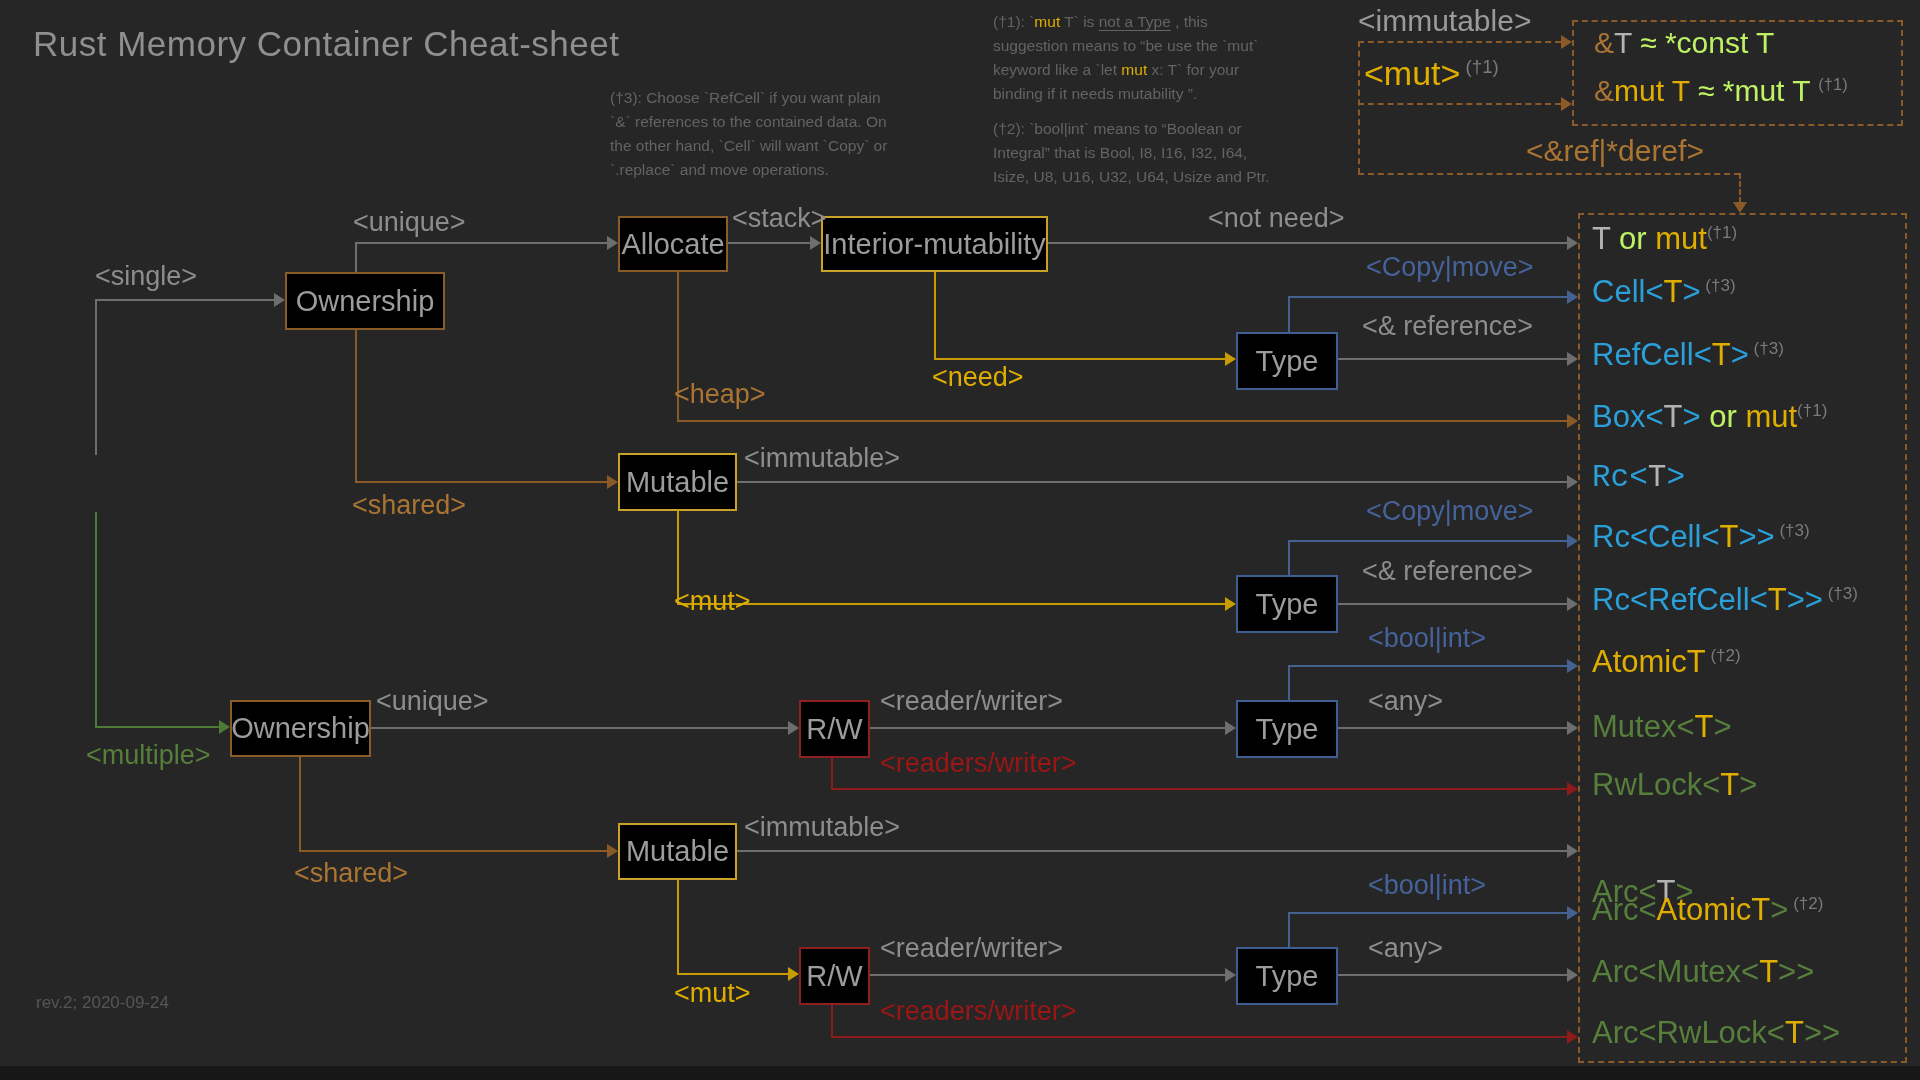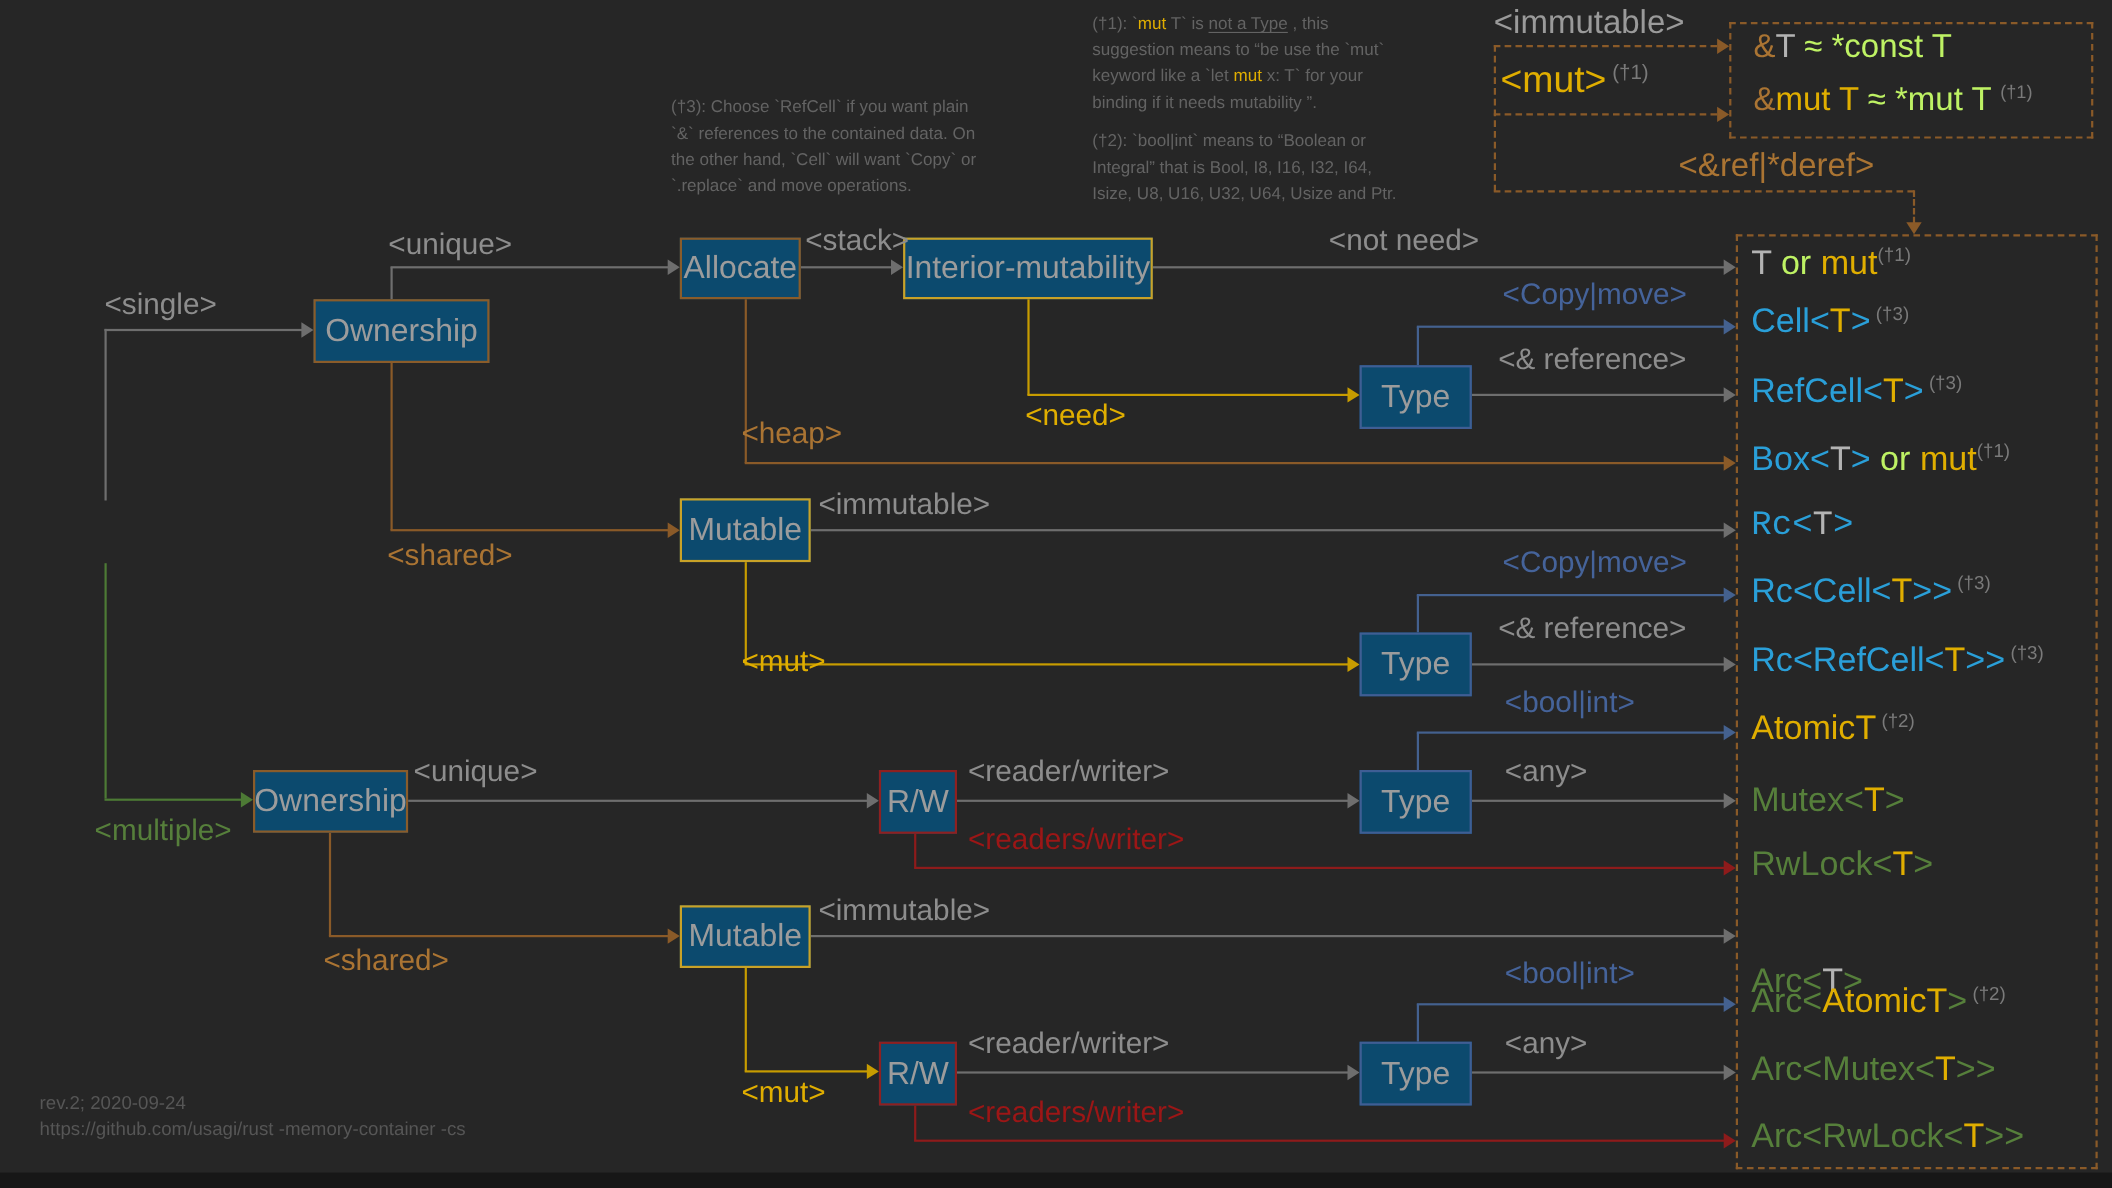"Rust Memory Container Cheat-sheet" div.title { html: none -> <div>Rust Memory Container Cheat-sheet</div> }
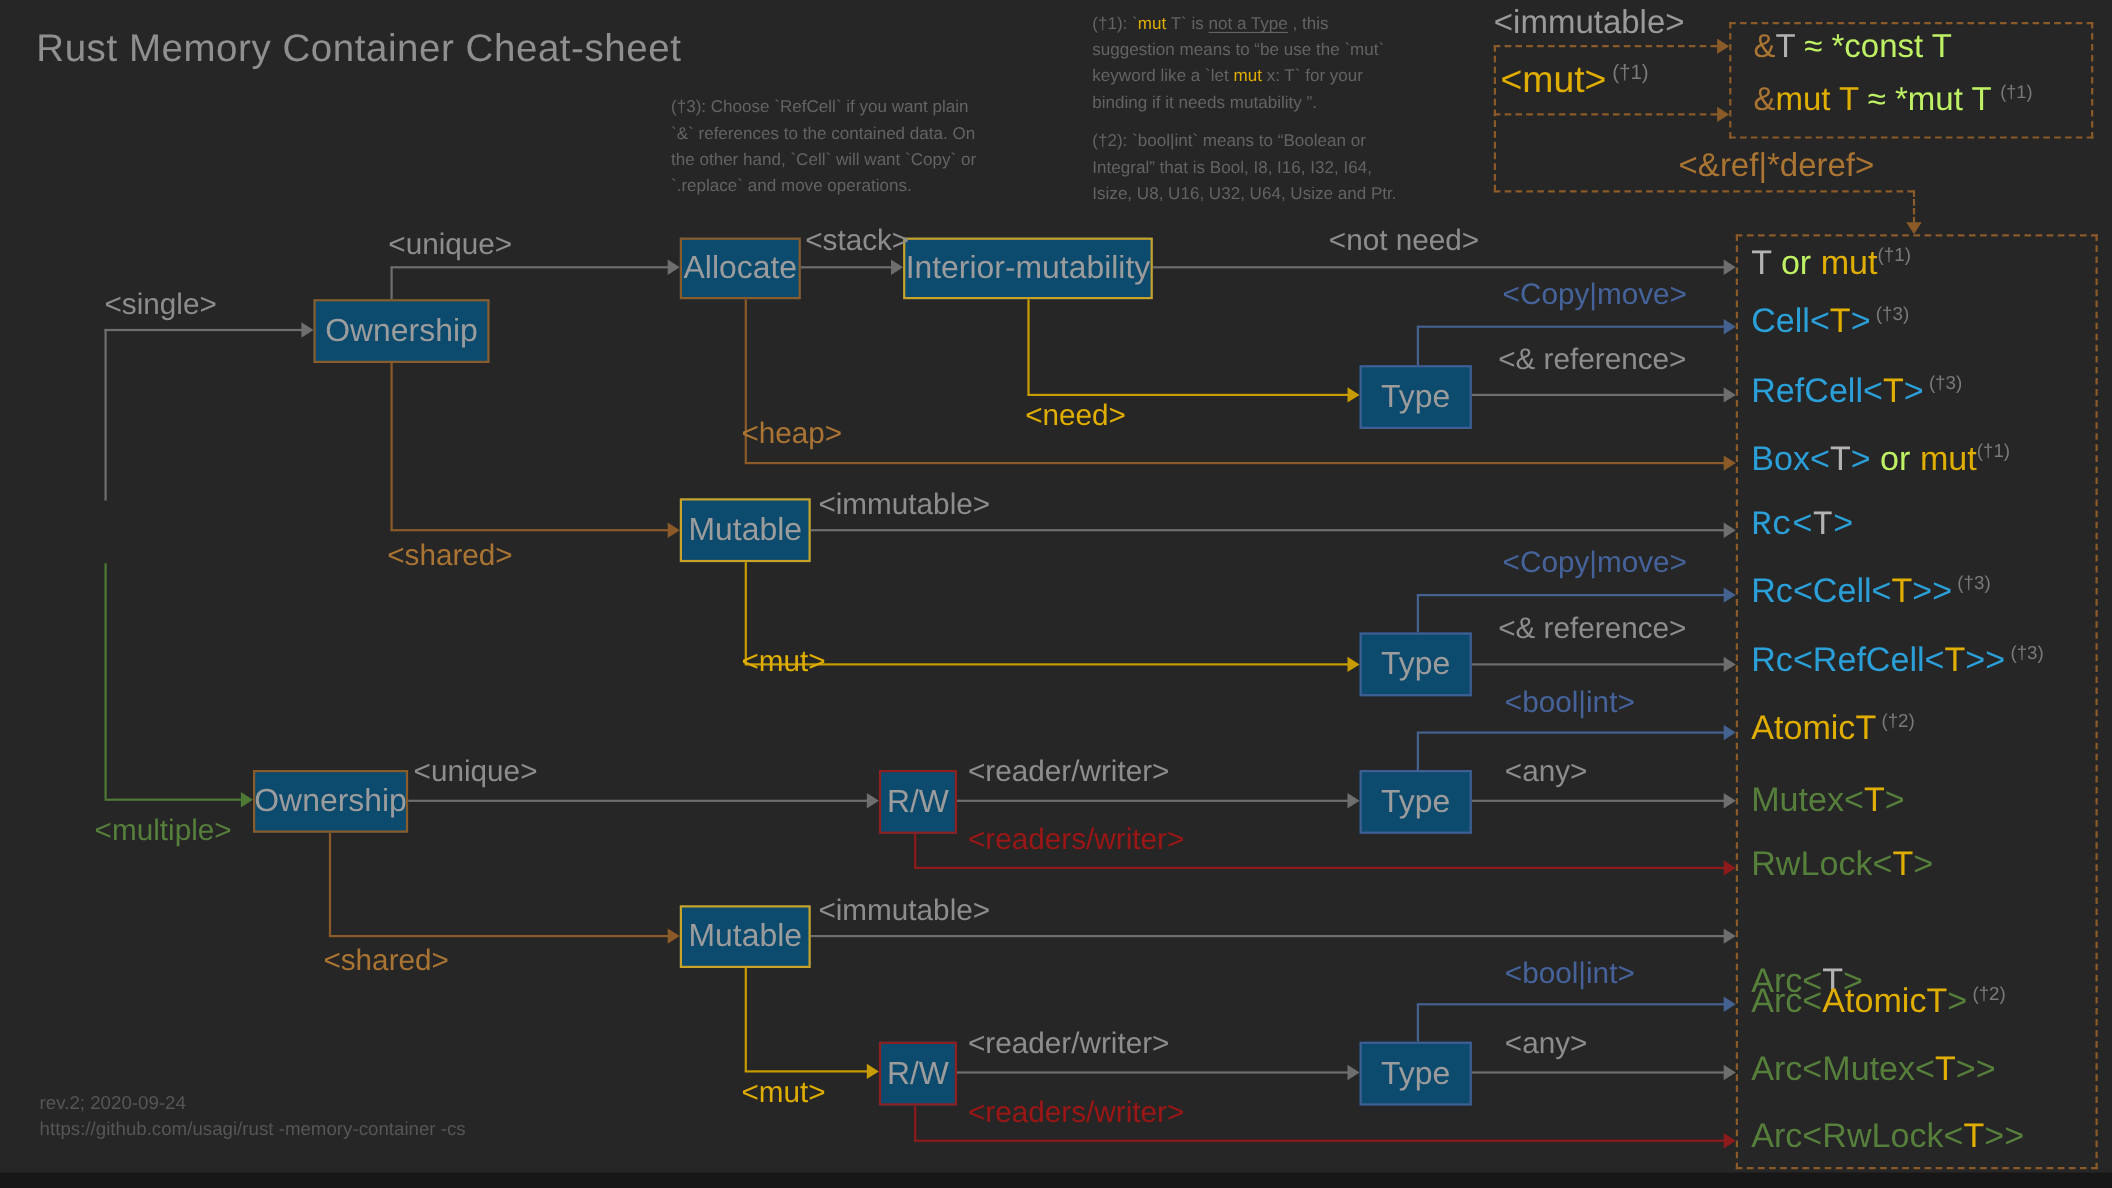"Allocate" .node { background: #0c4a6e -> #000000 }
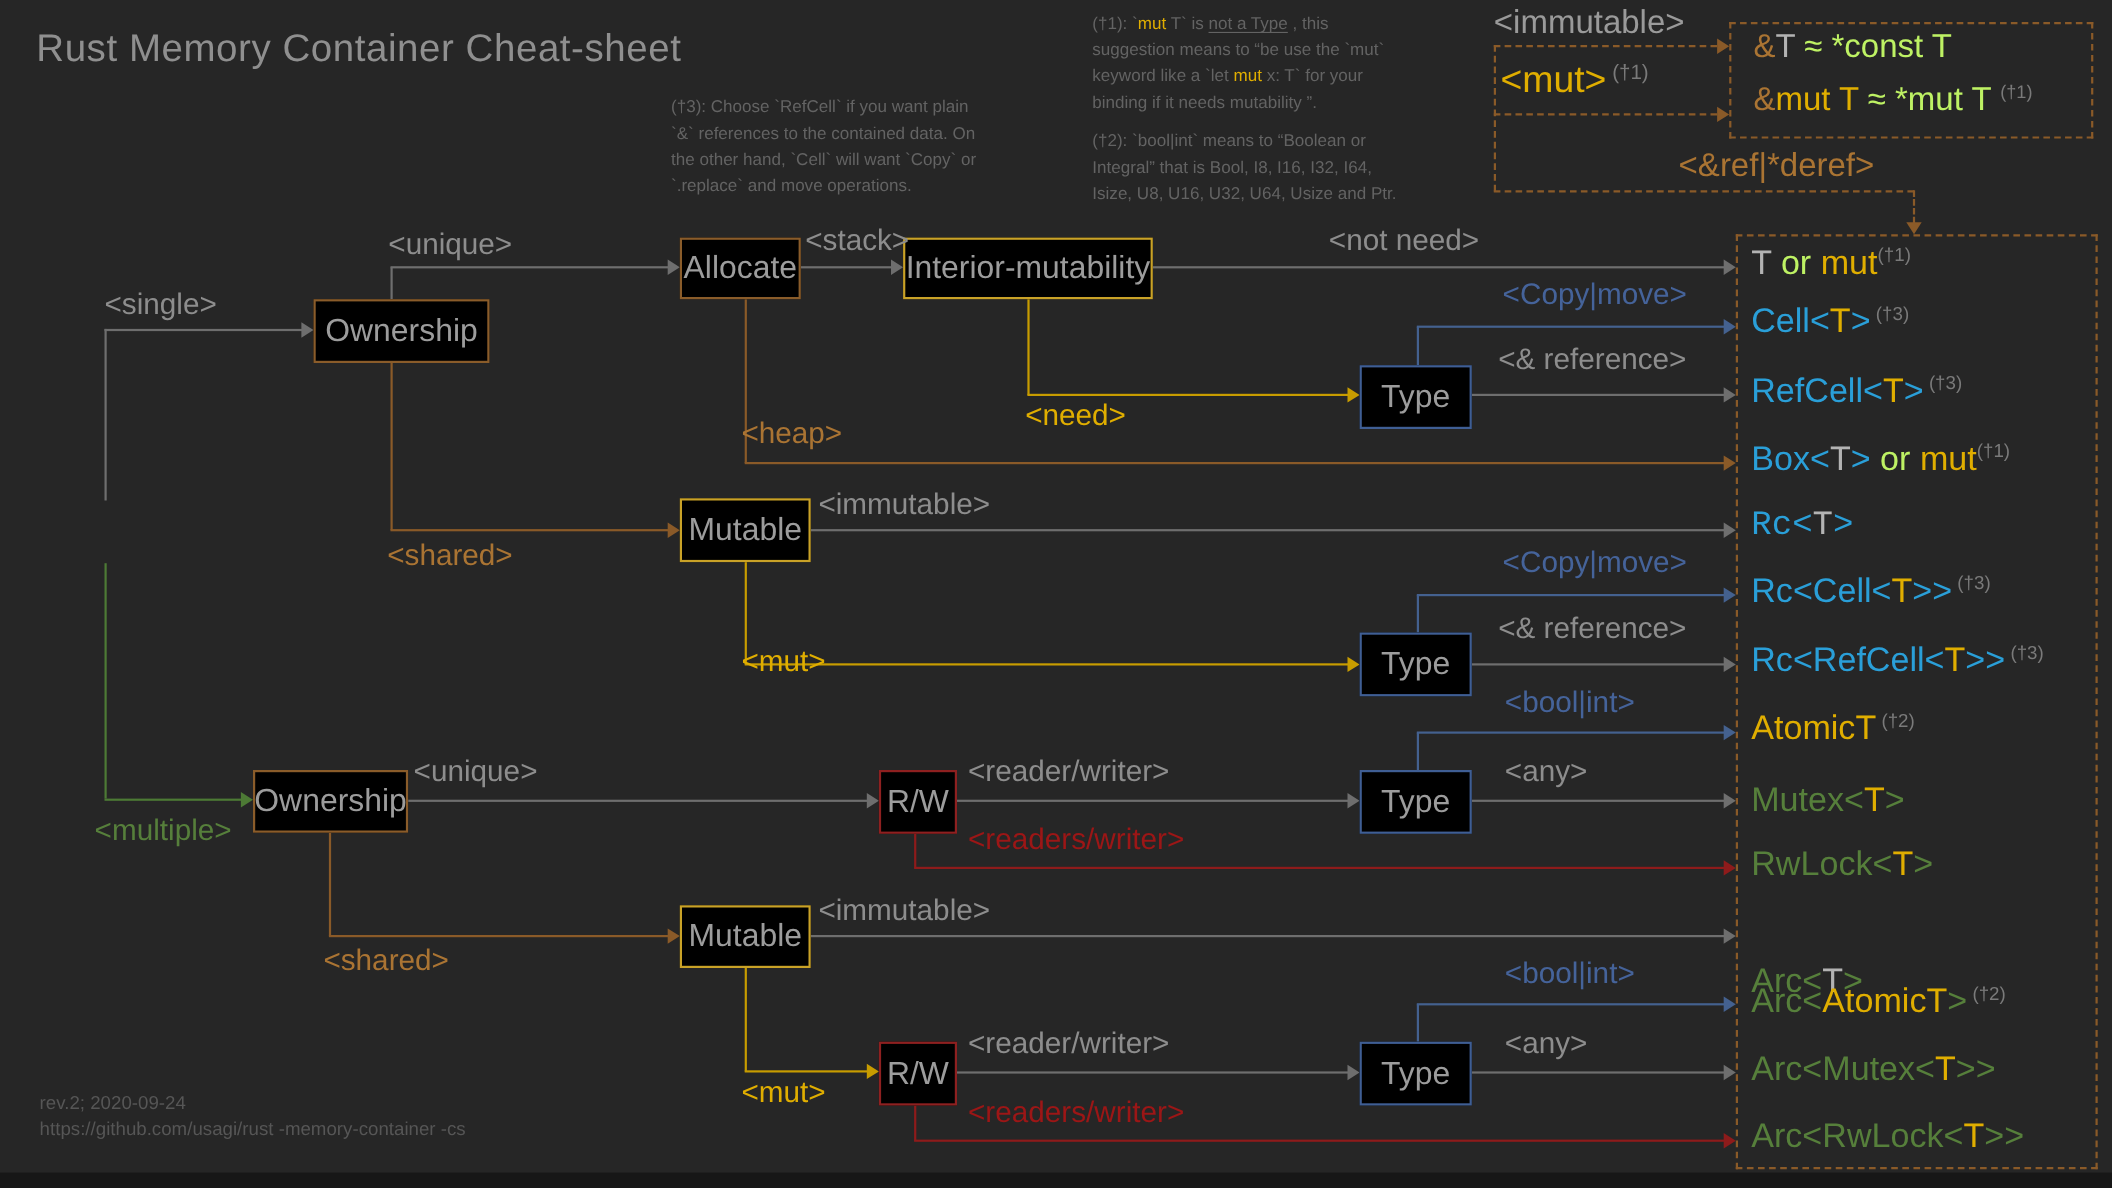"https://github.com/usagi/rust" div { html: <div>https://github.com/usagi/rust -memory-container -cs</div> -> none }
